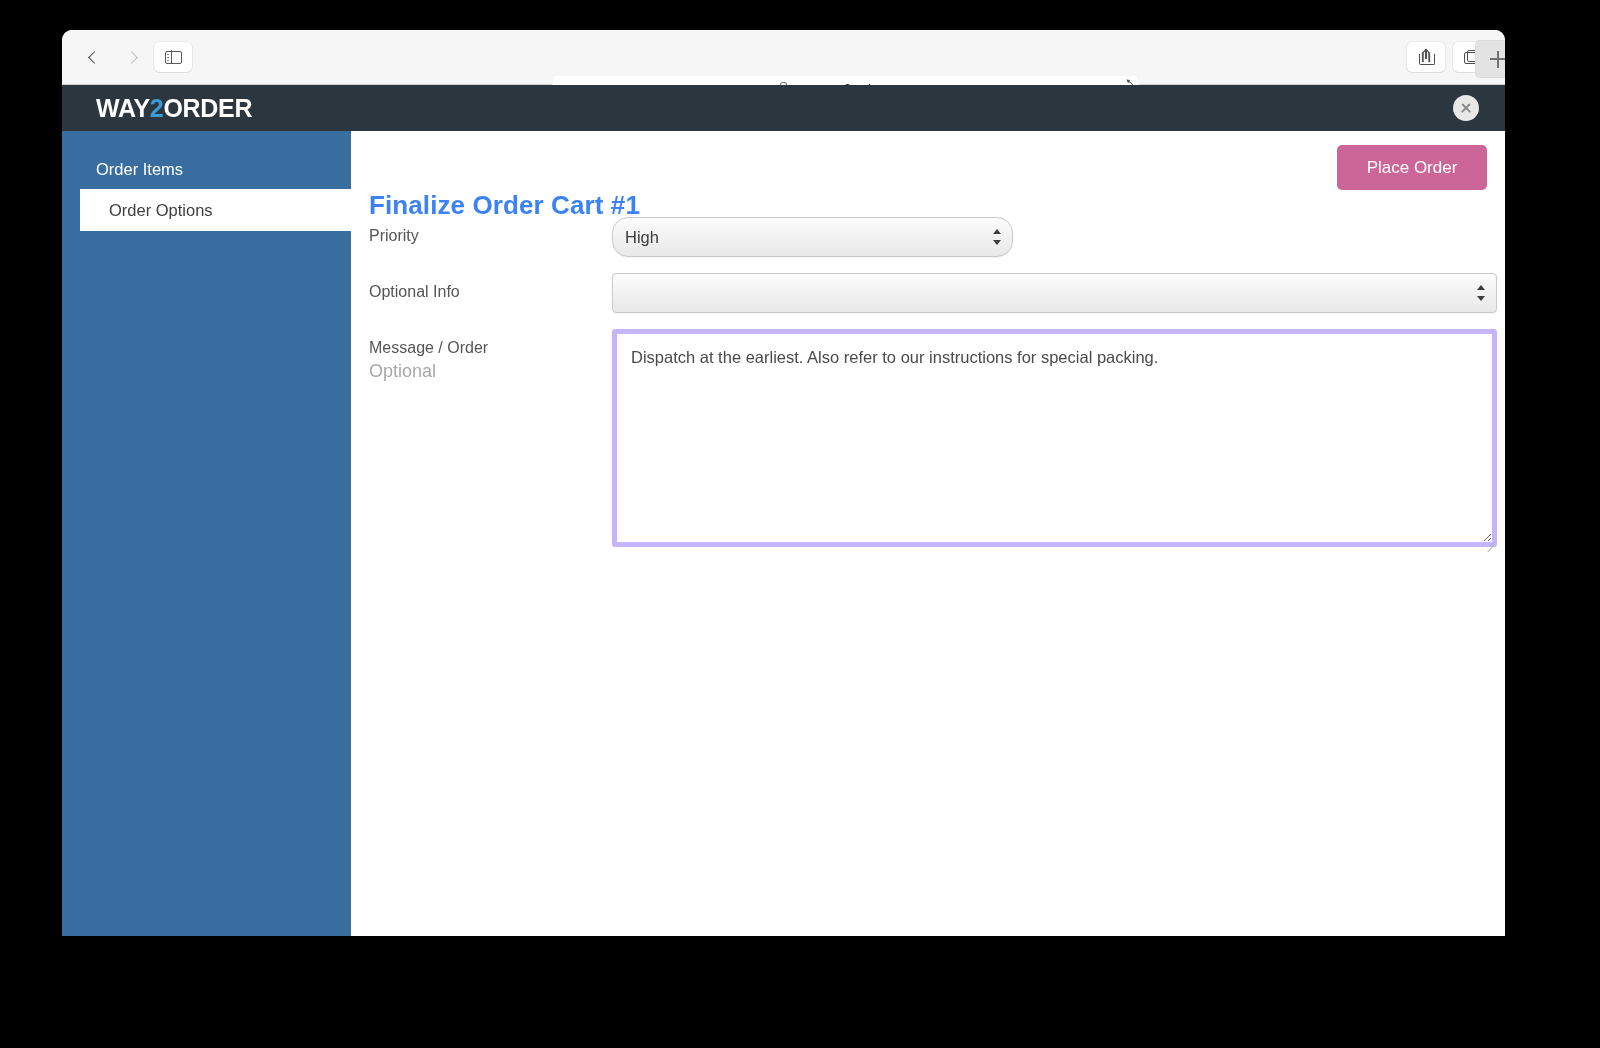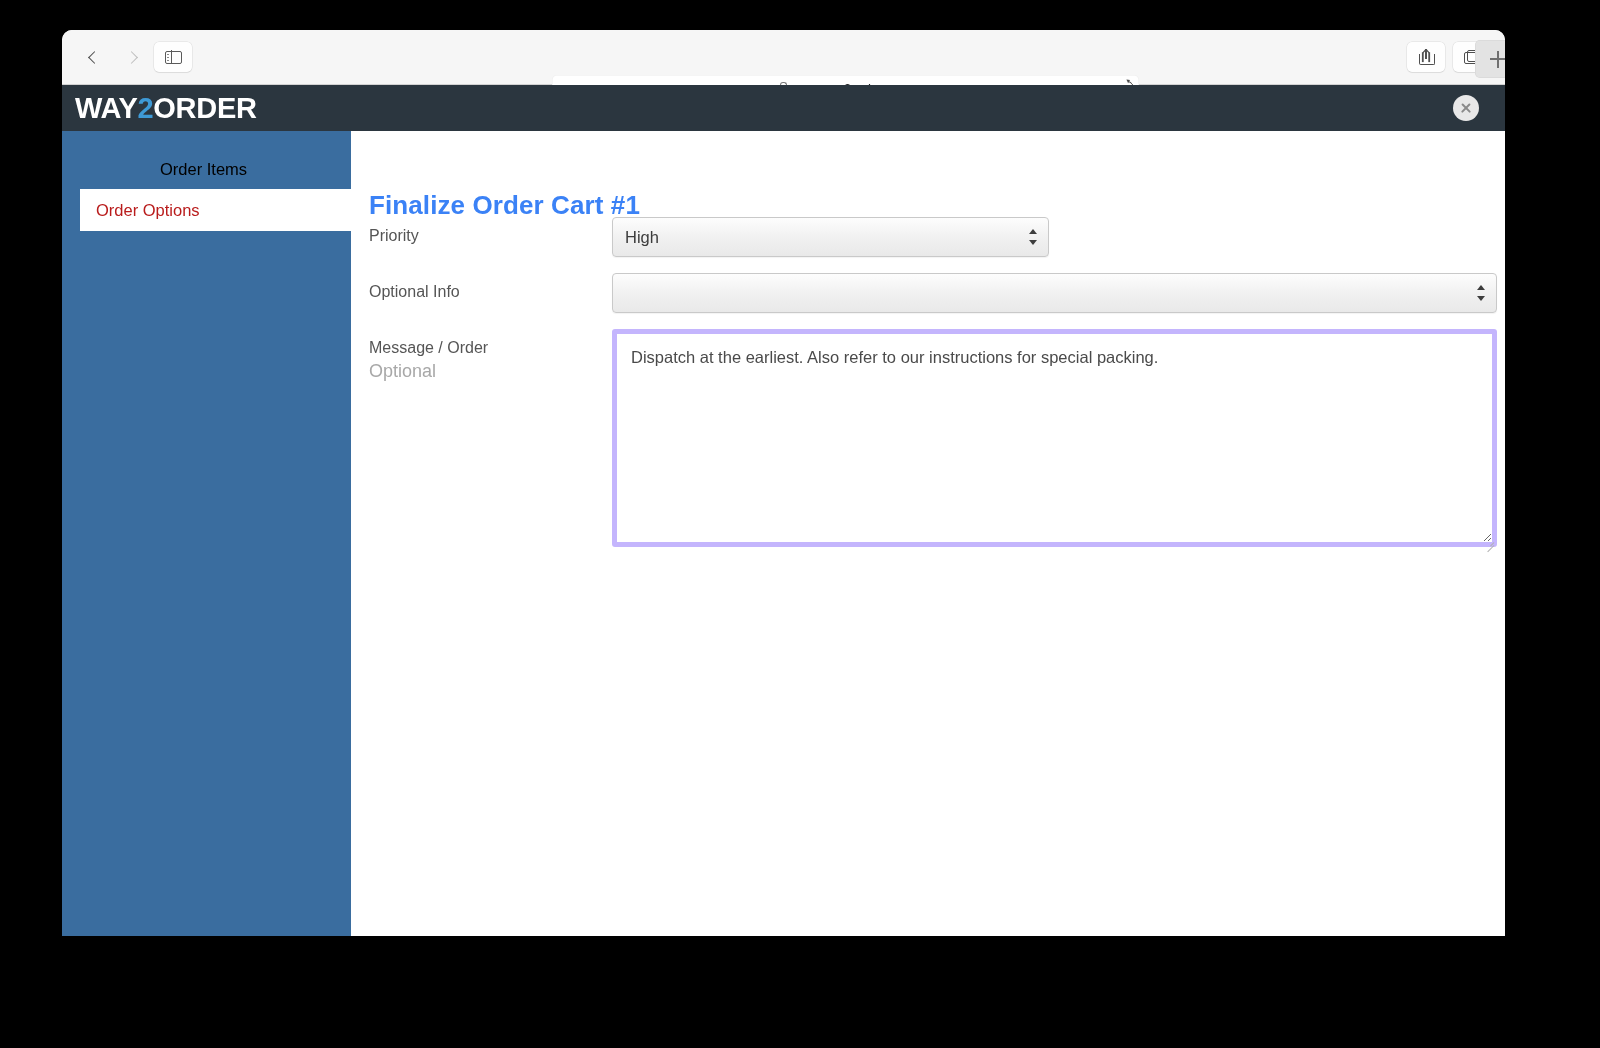"WAY2ORDER" .brand { font-size: 29px -> 25px; margin-left: 13px -> 34px }
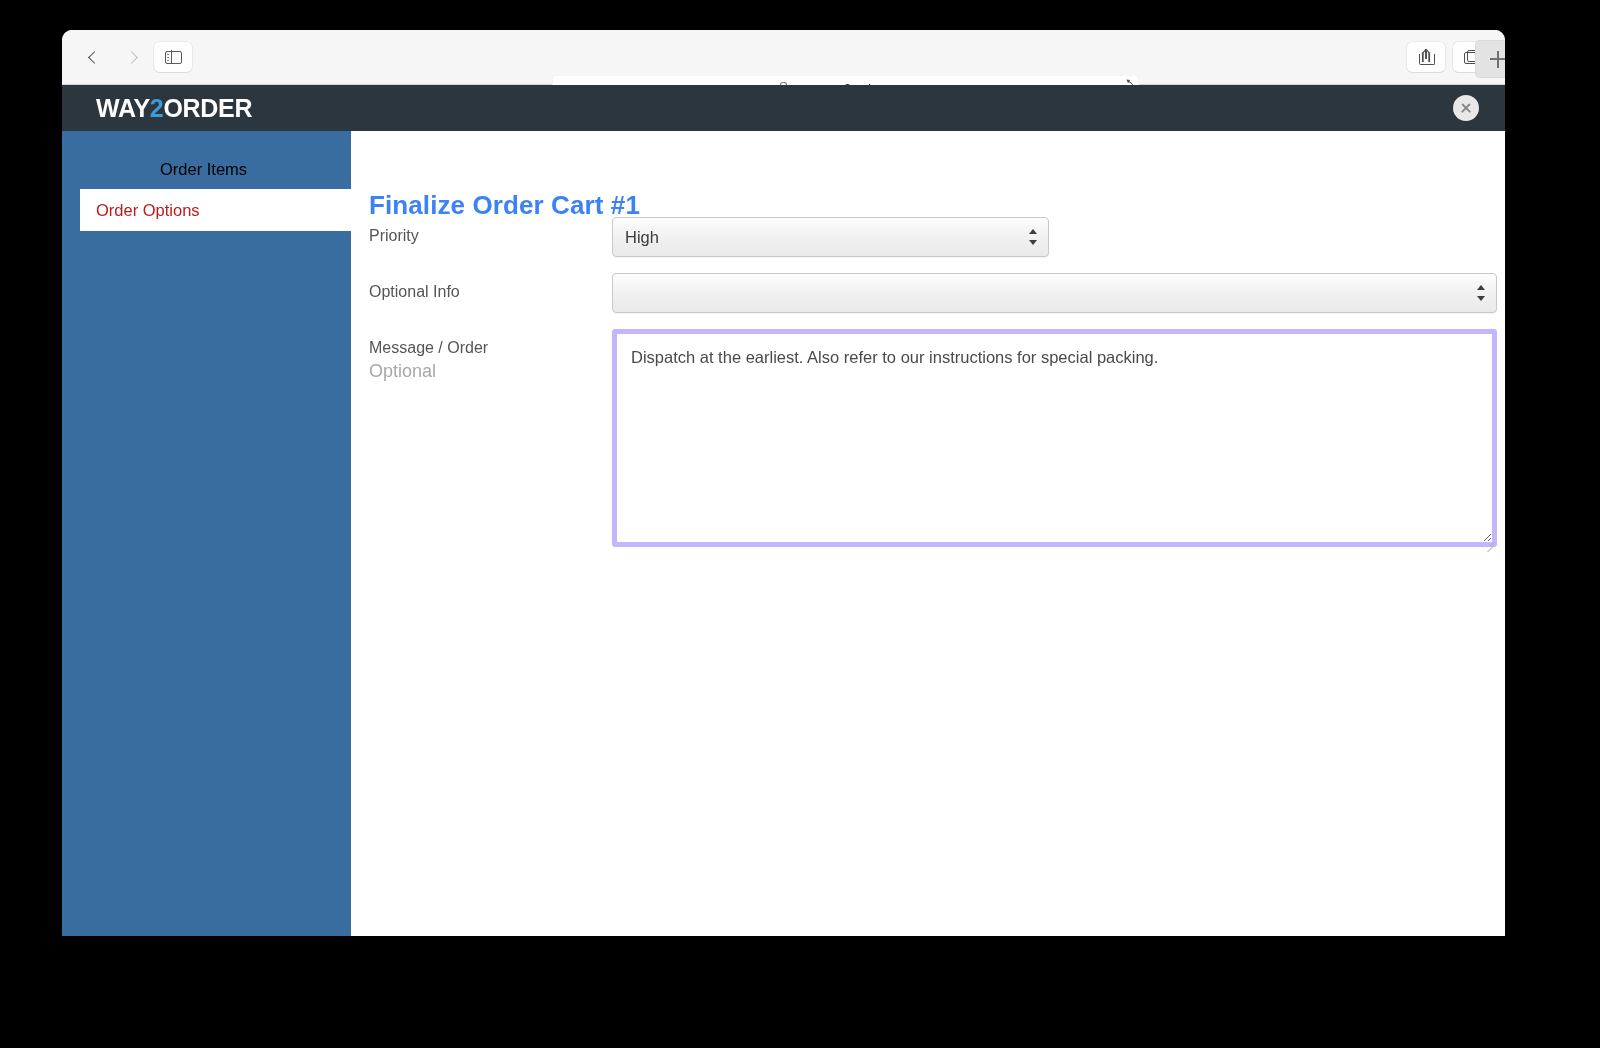"Order Items" .side-item { color: #000000 -> #ffffff; margin-left: 48px -> none; padding-left: 50px -> 34px }
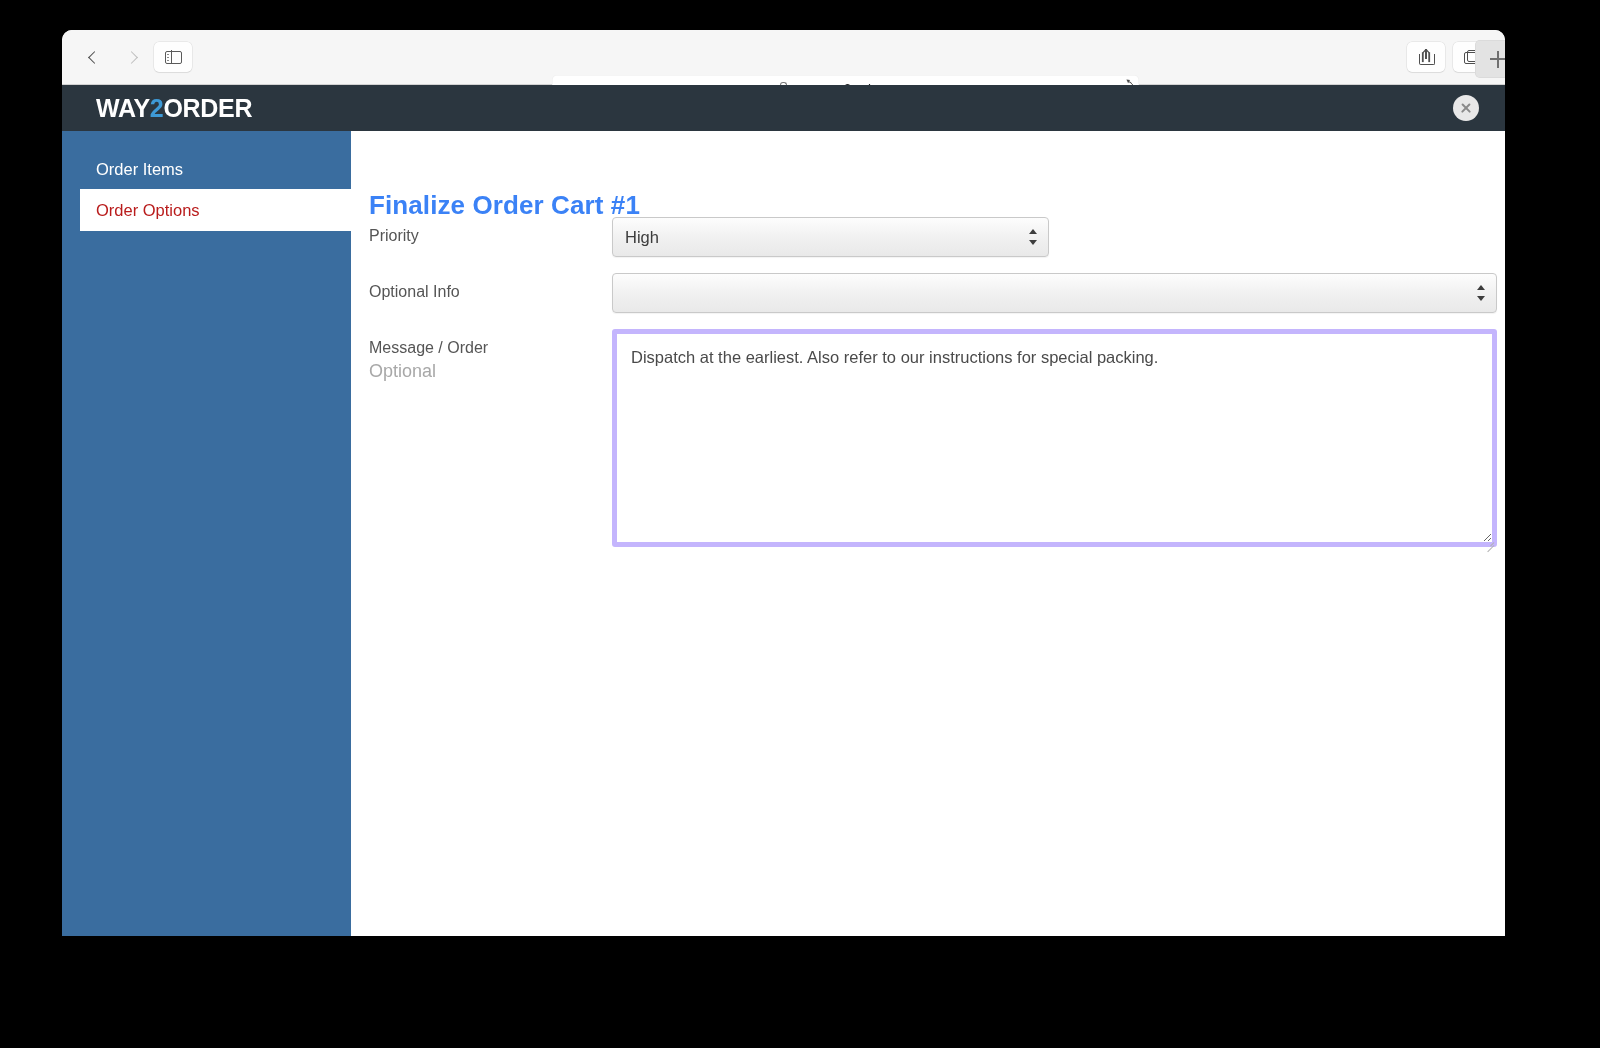"Place Order" button.place-order-btn { html: none -> <button>Place Order</button> }
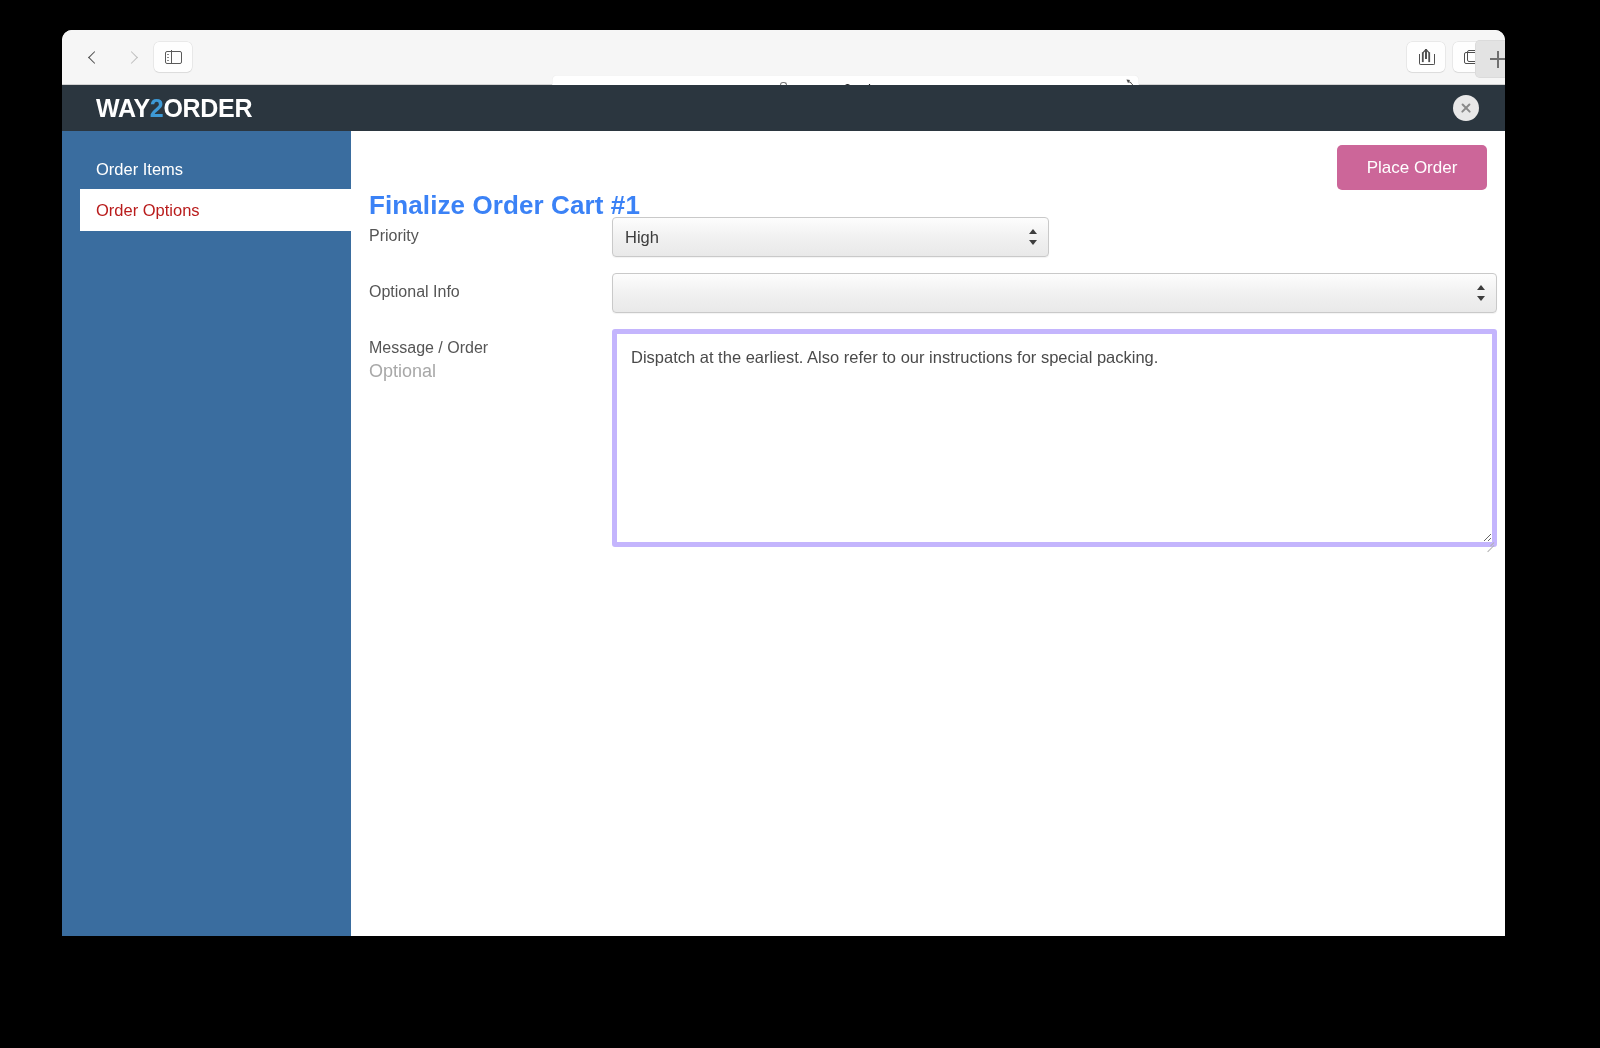"Order Options" .side-item.active { color: #b91c1c -> #404040; padding-left: 16px -> 29px }
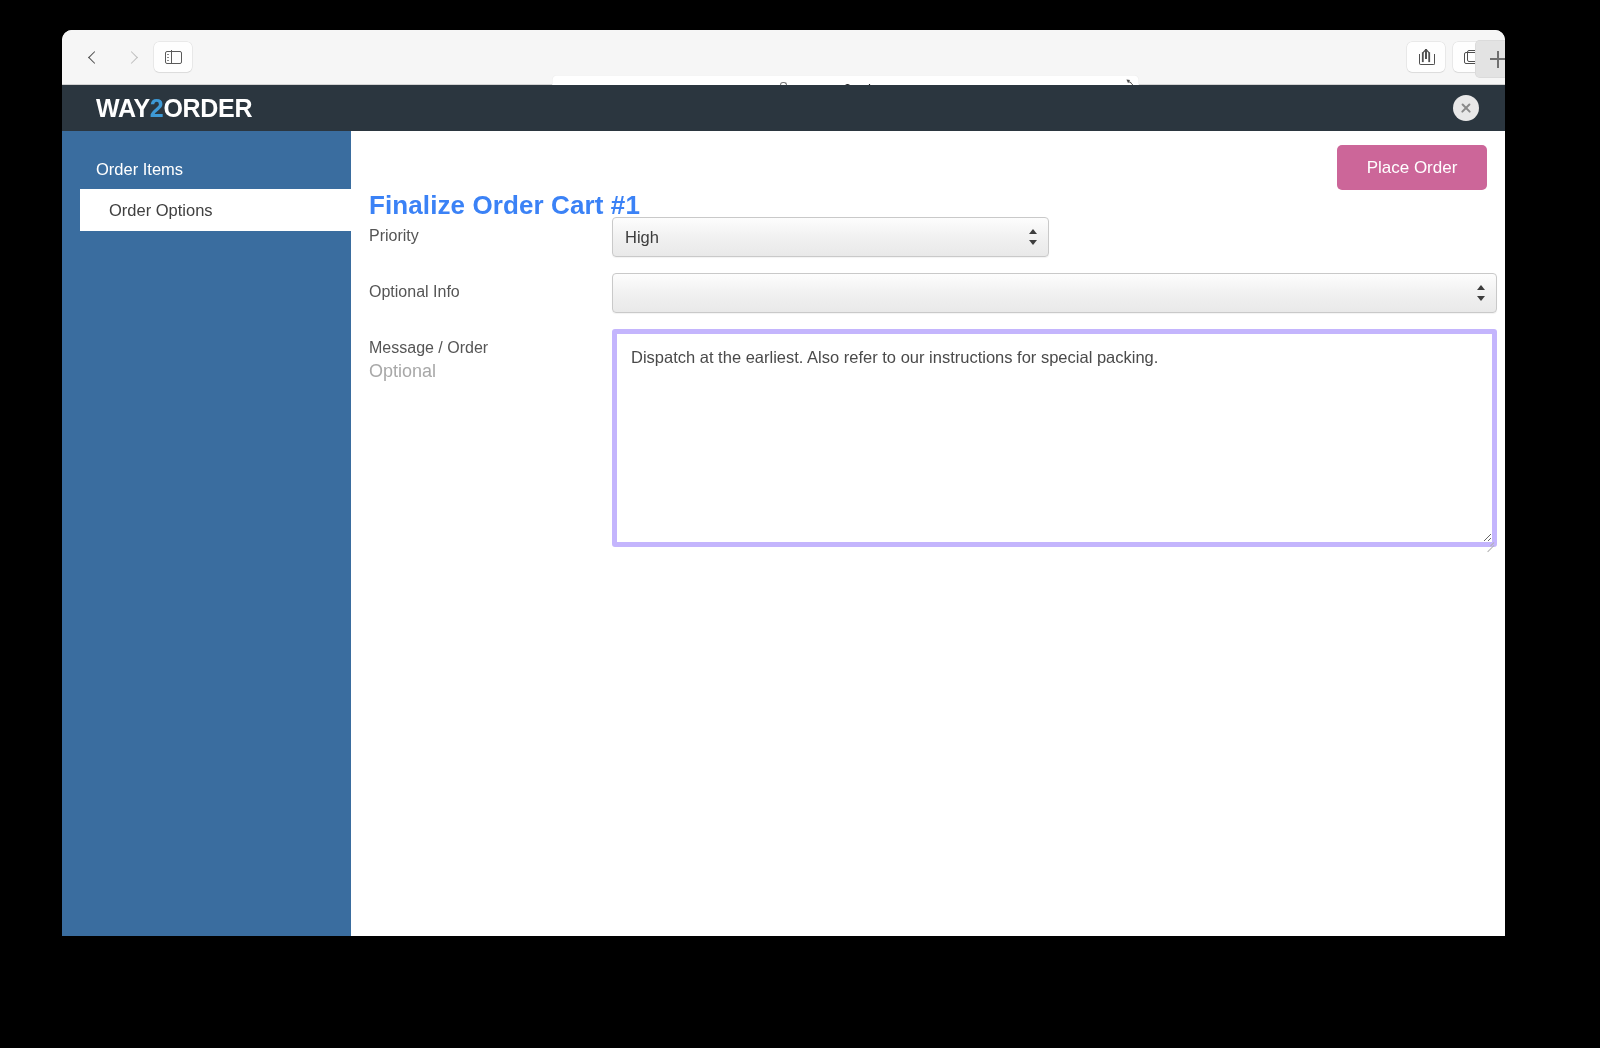"High" .select-ctl.priority { border-radius: none -> 16px; width: 437px -> 401px }
